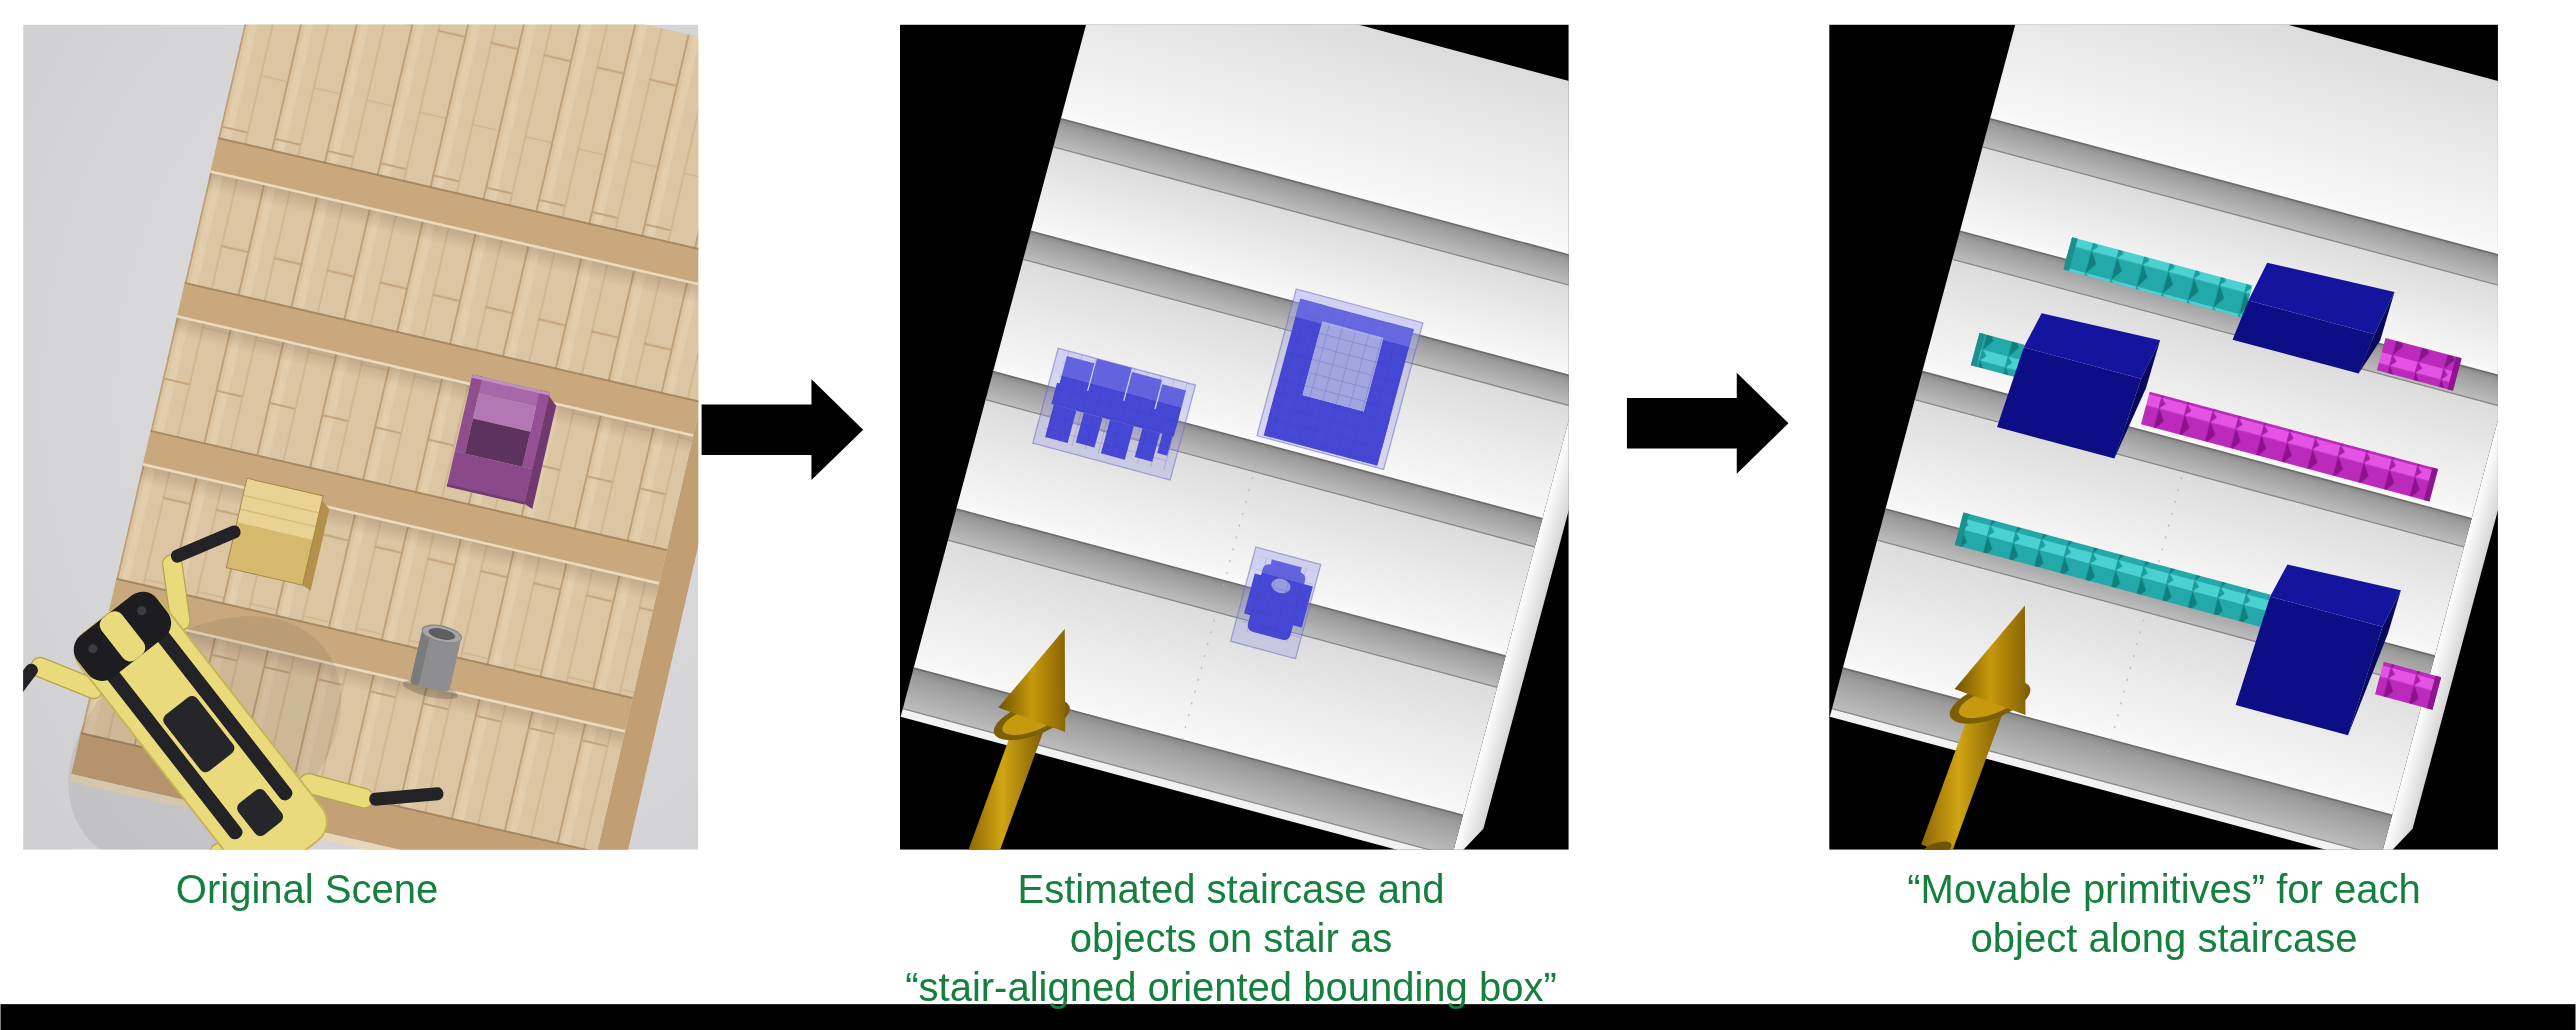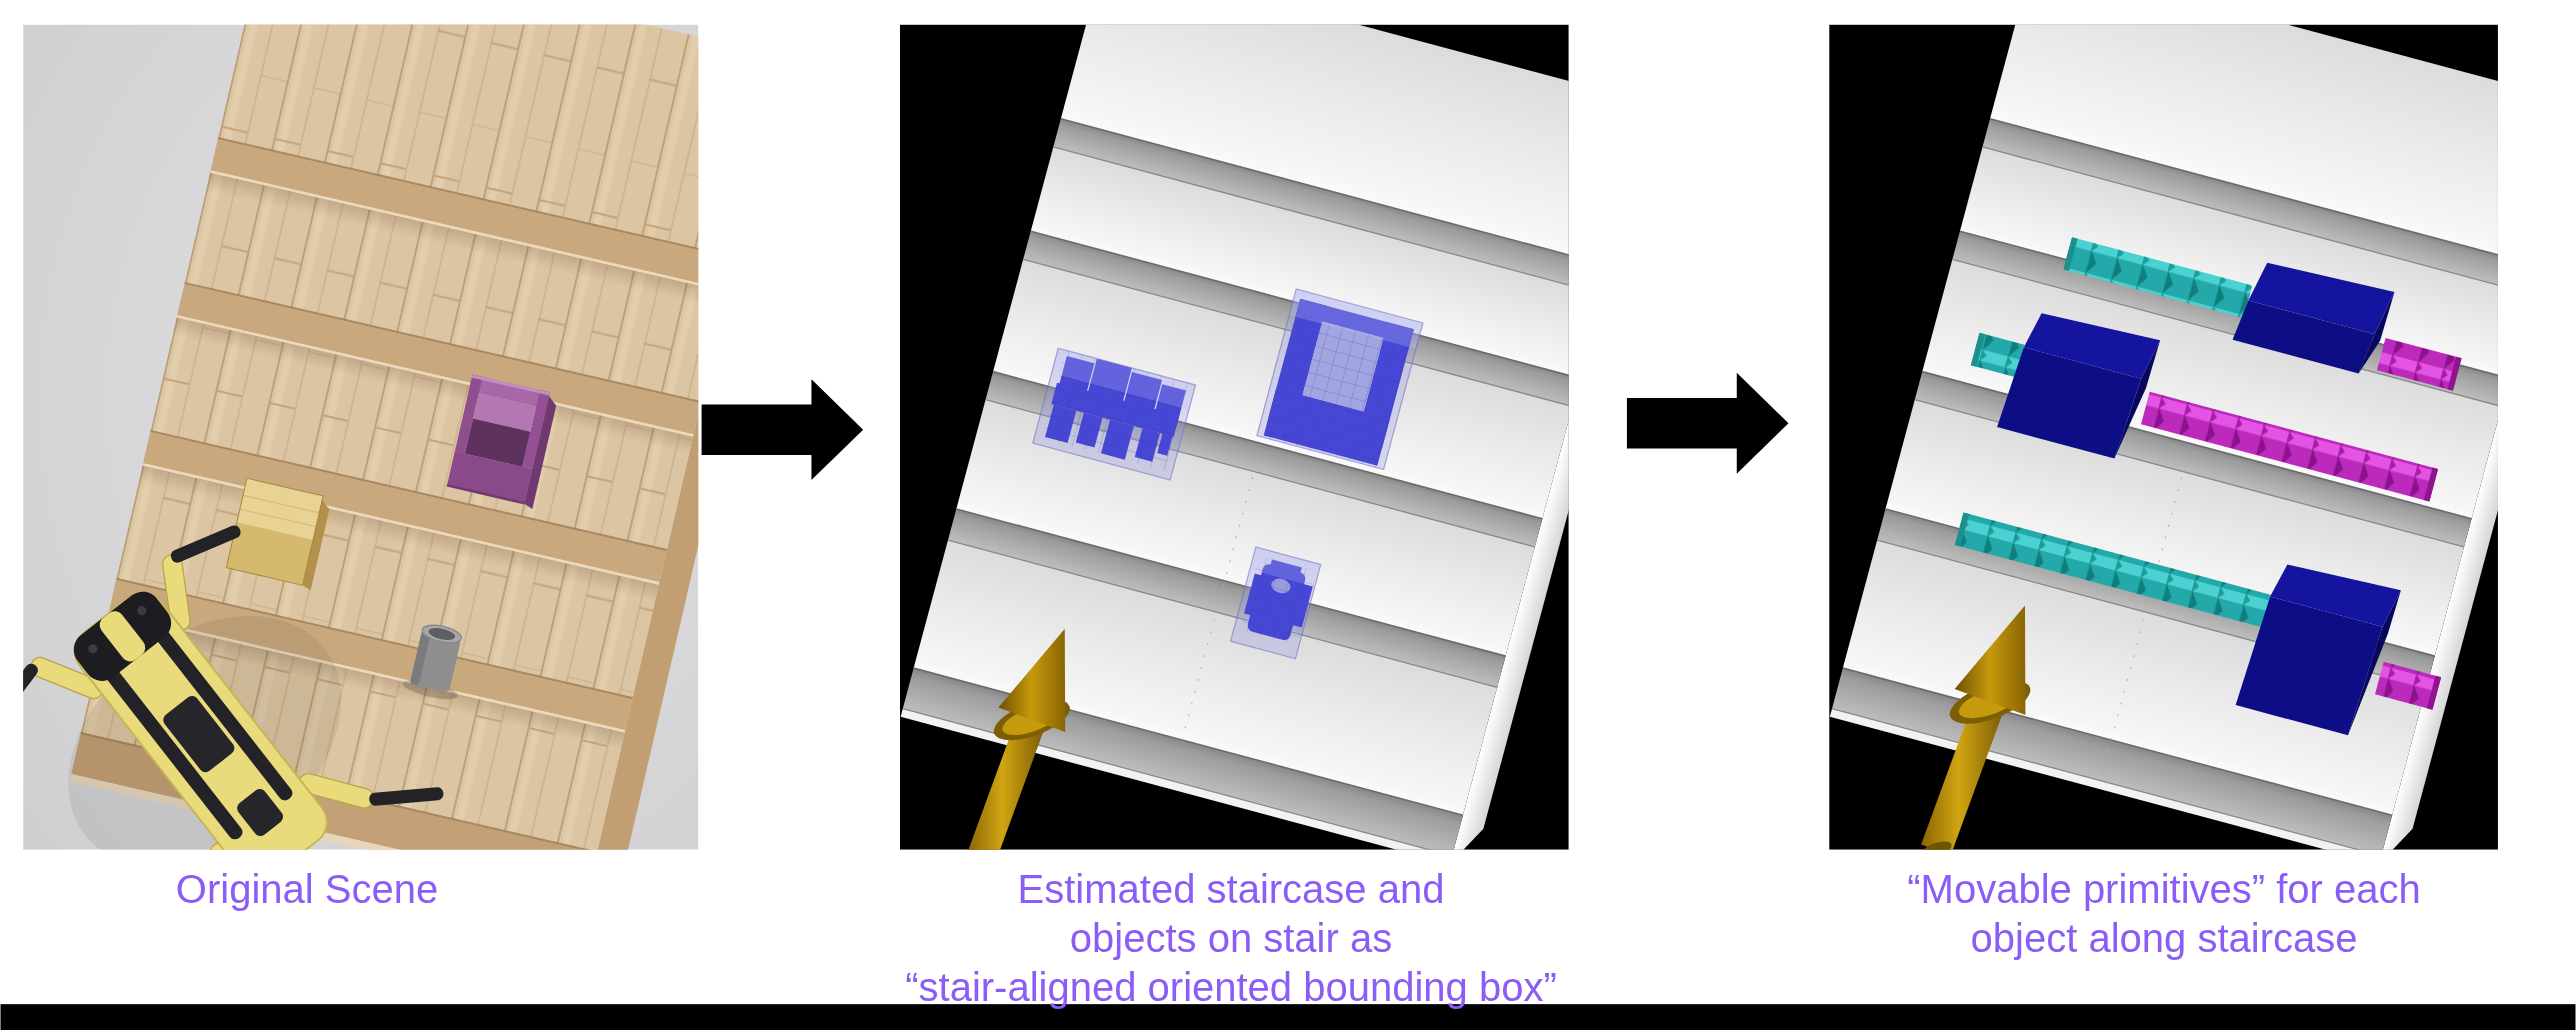"Original Scene" .caption { color: #8b5cf6 -> #15803d }
